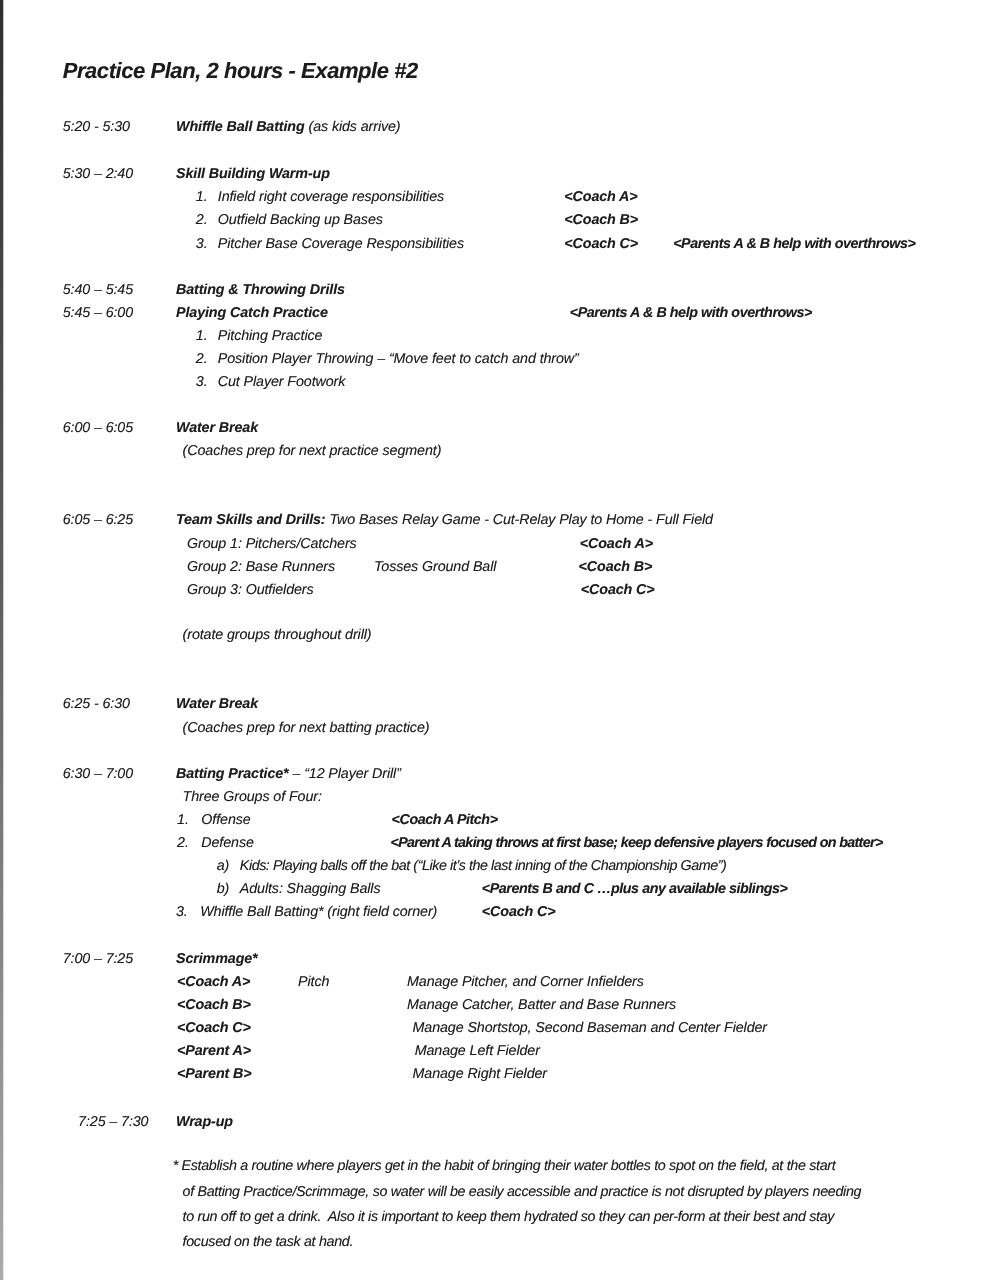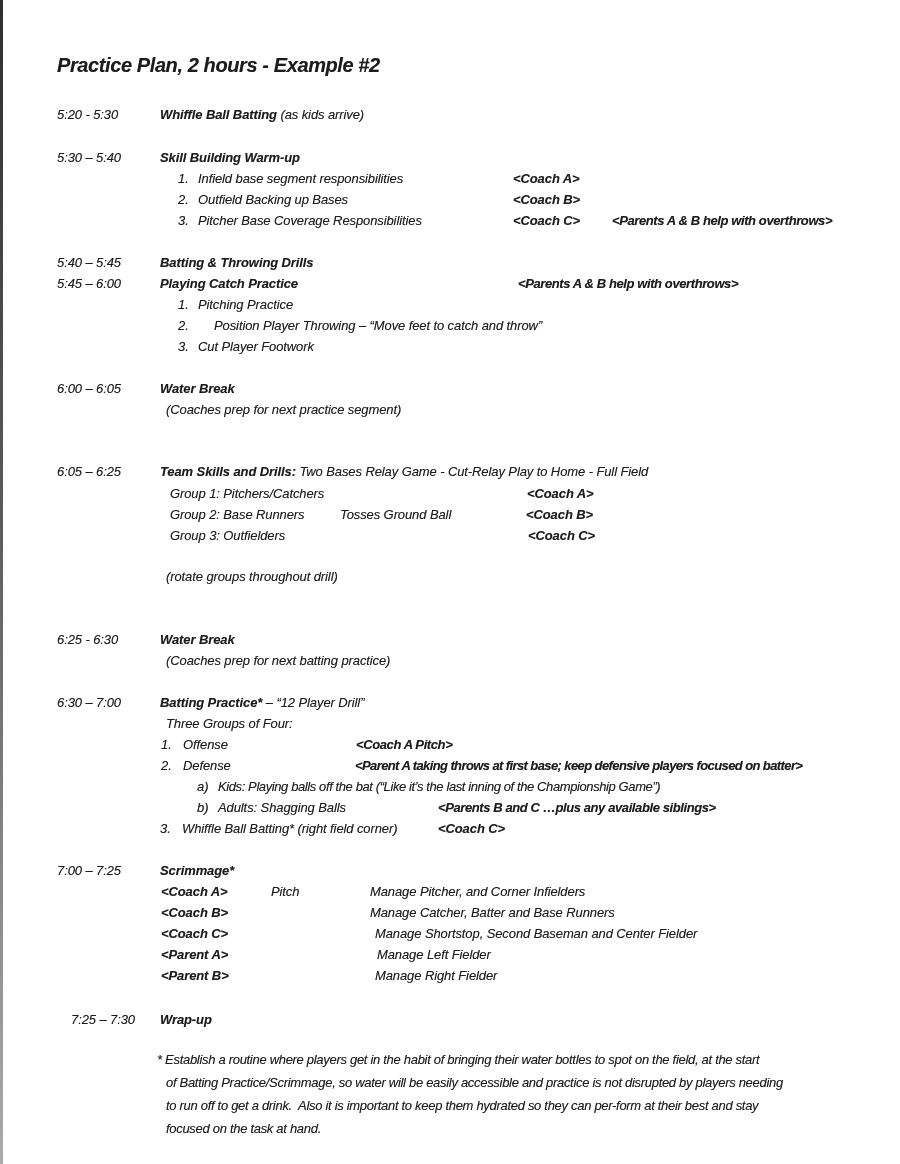"5:30 – 5:40" span.at { text: 5:40 -> 2:40 }
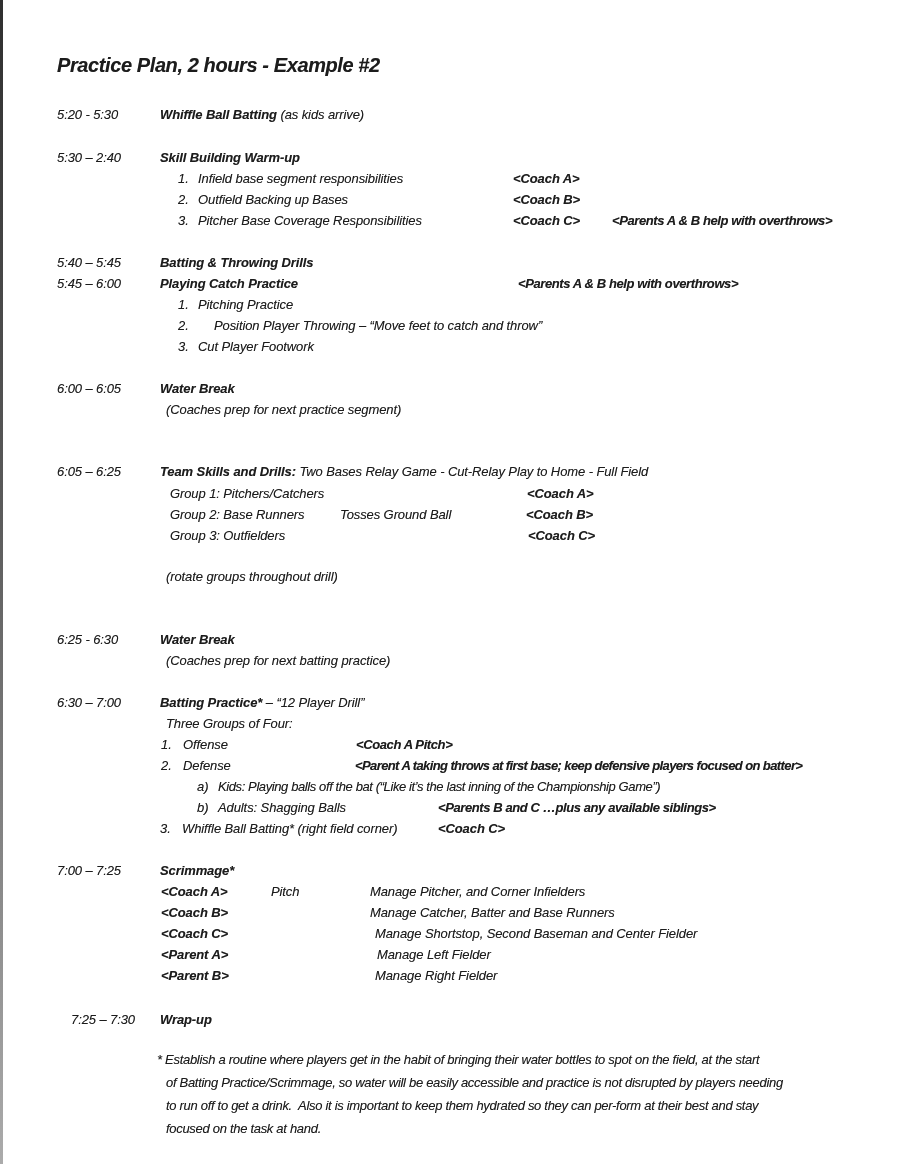"Infield base segment responsibilities" span.at { text: base segment -> right coverage }
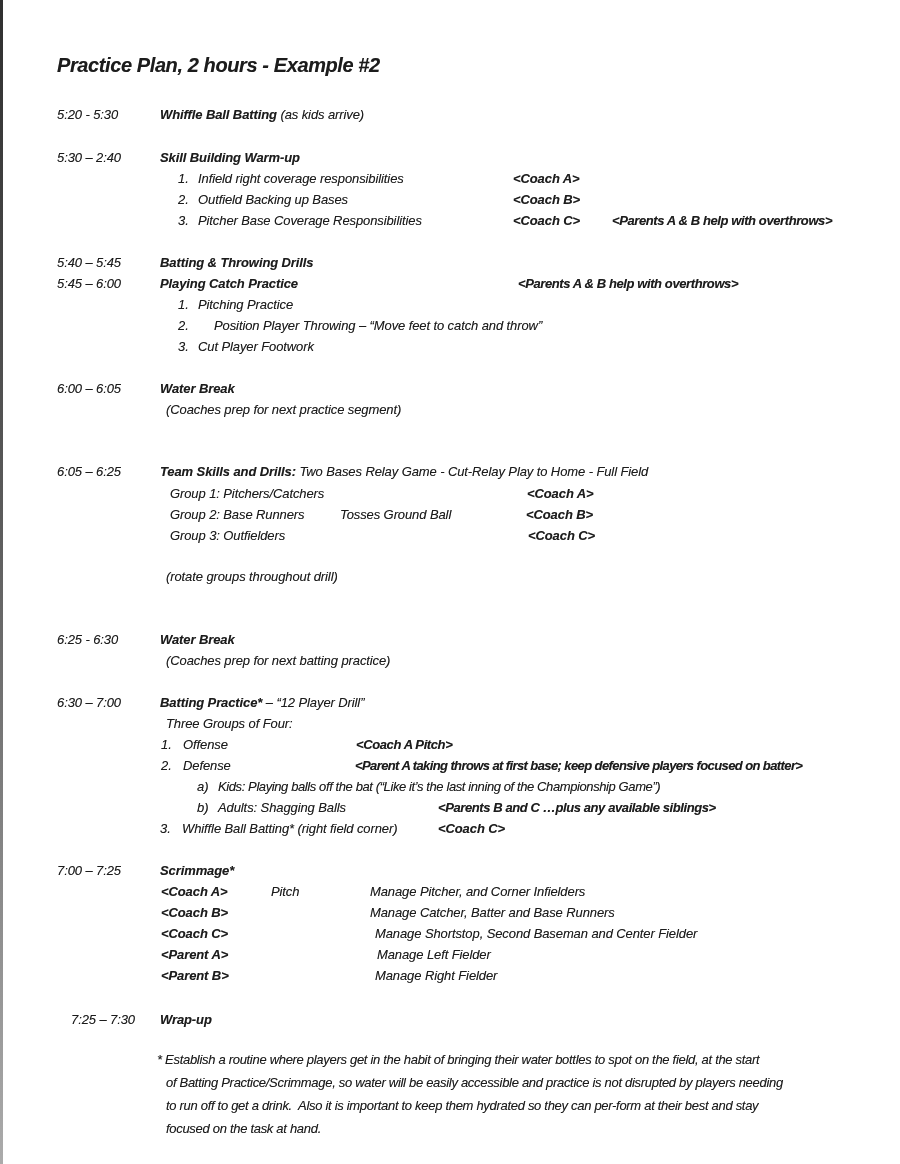"Position Player Throwing – “Move" span.at { left: 214px -> 198px }
